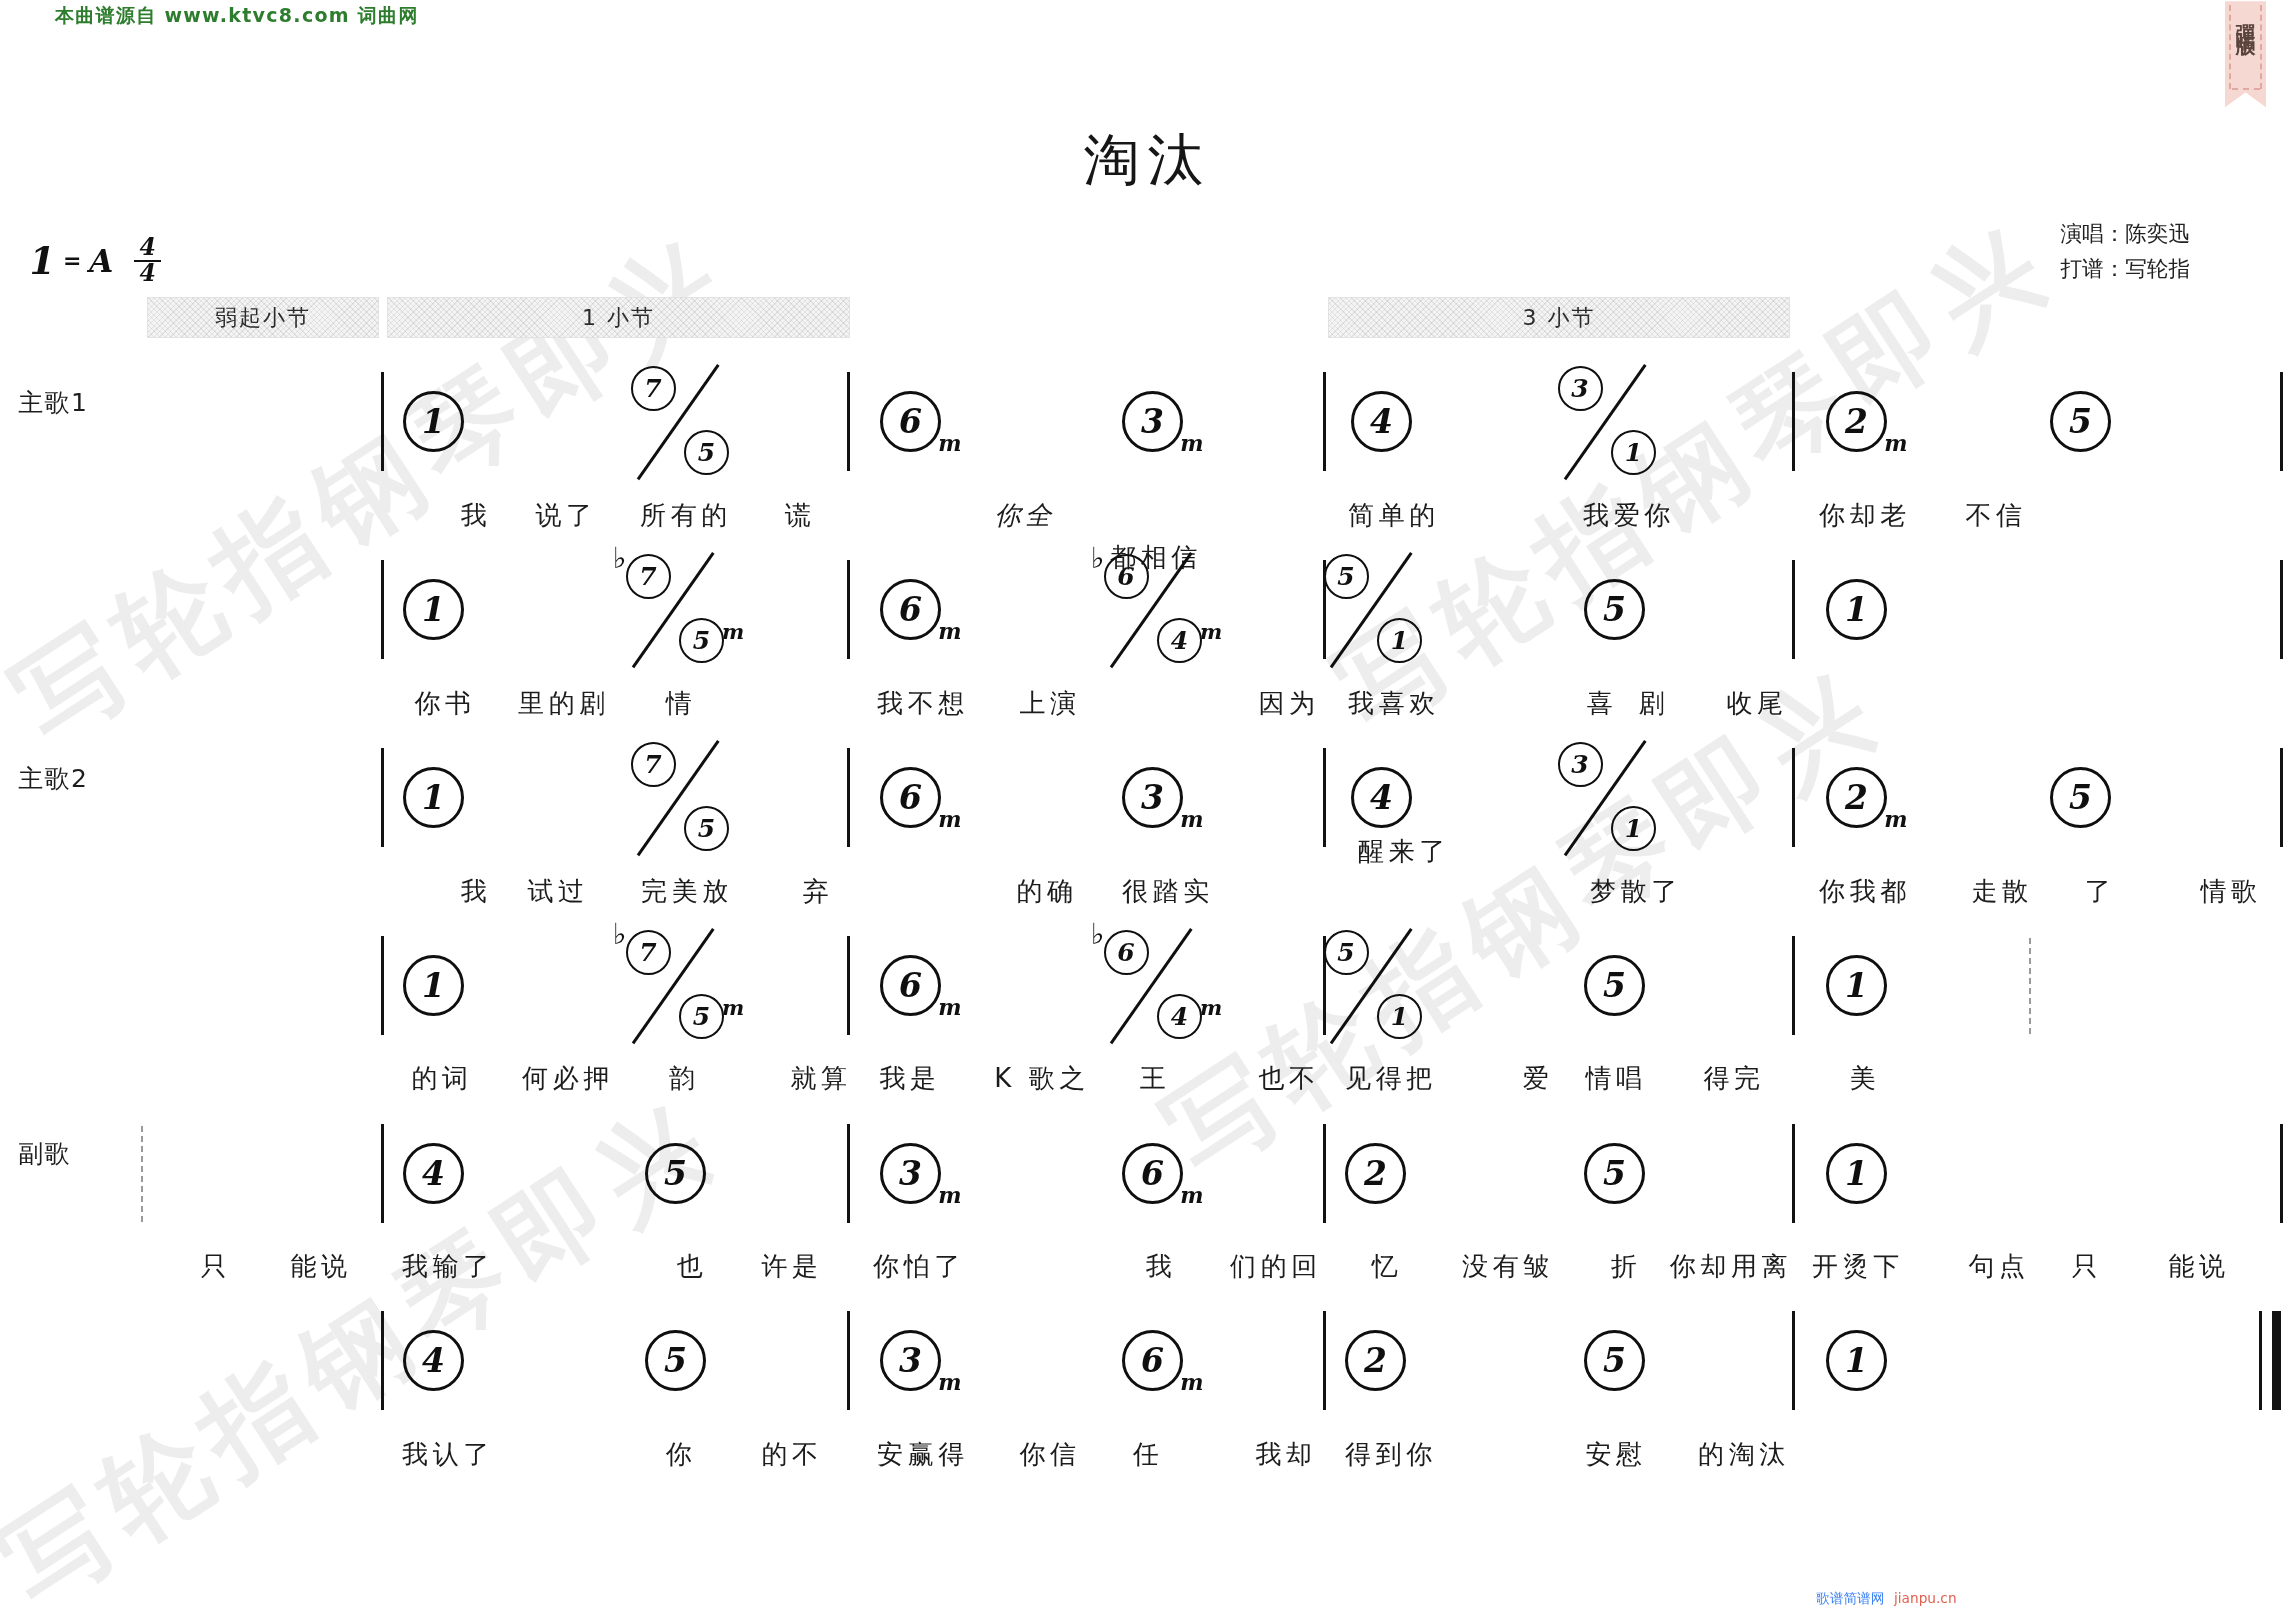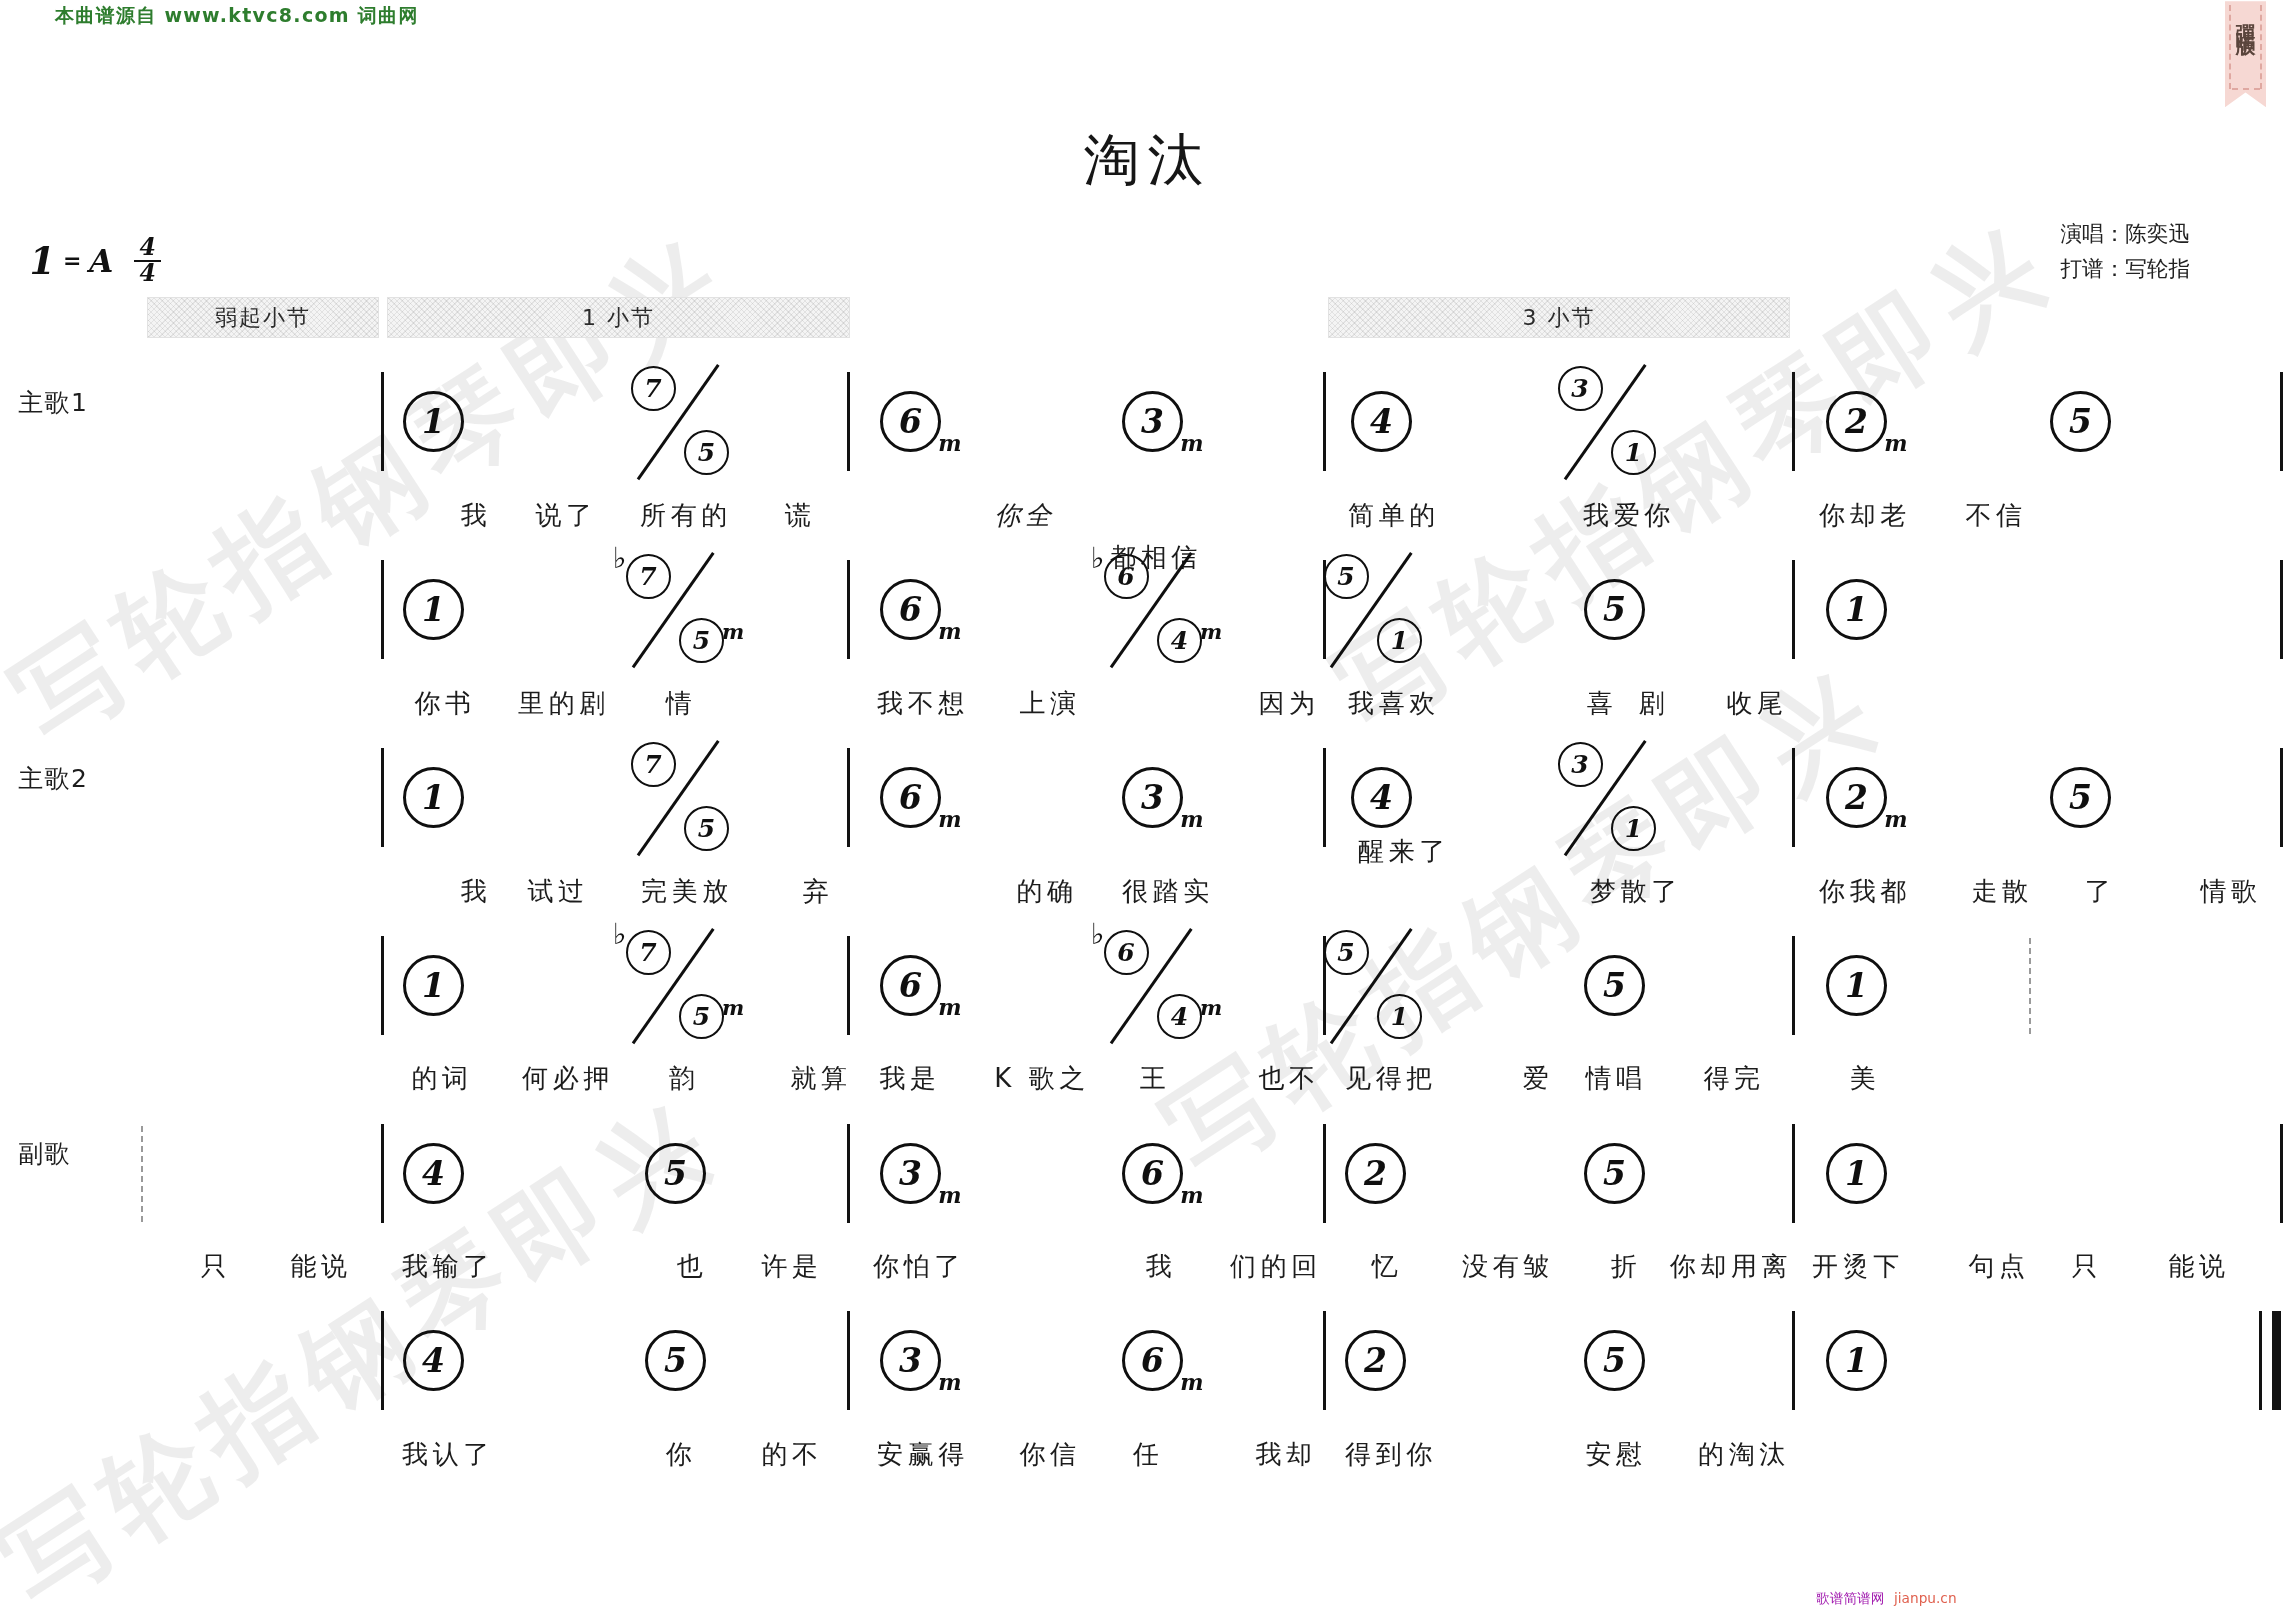"歌谱简谱网" .footer .f1 { color: #a21caf -> #3b82f6 }
